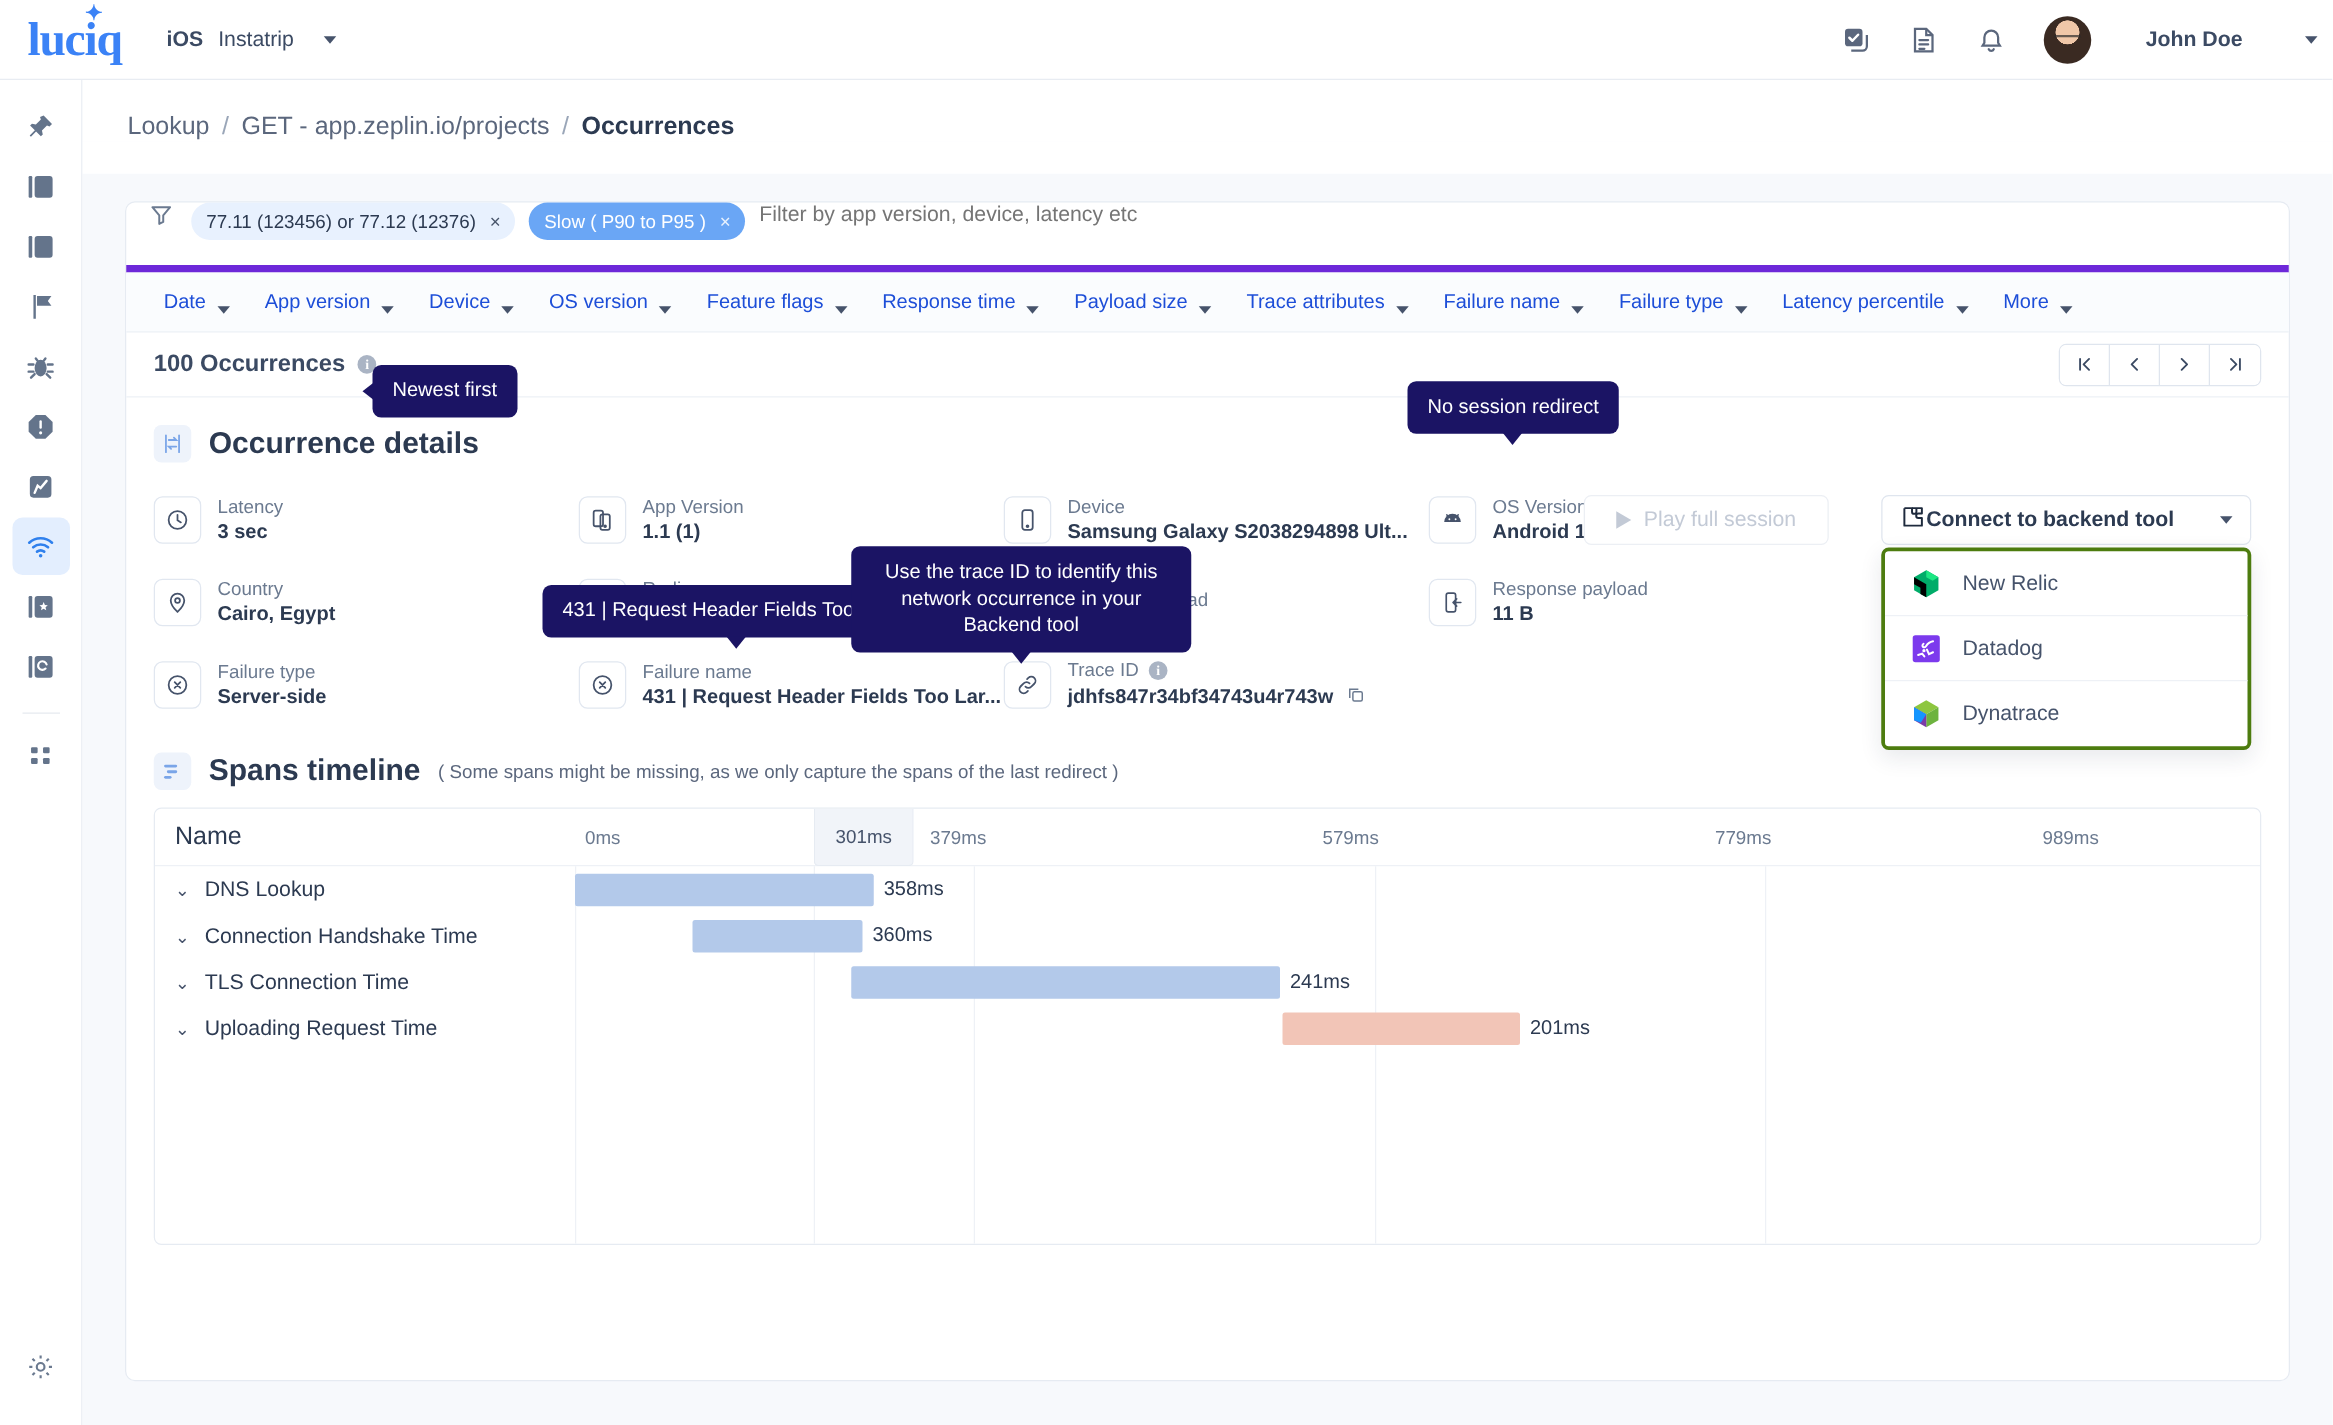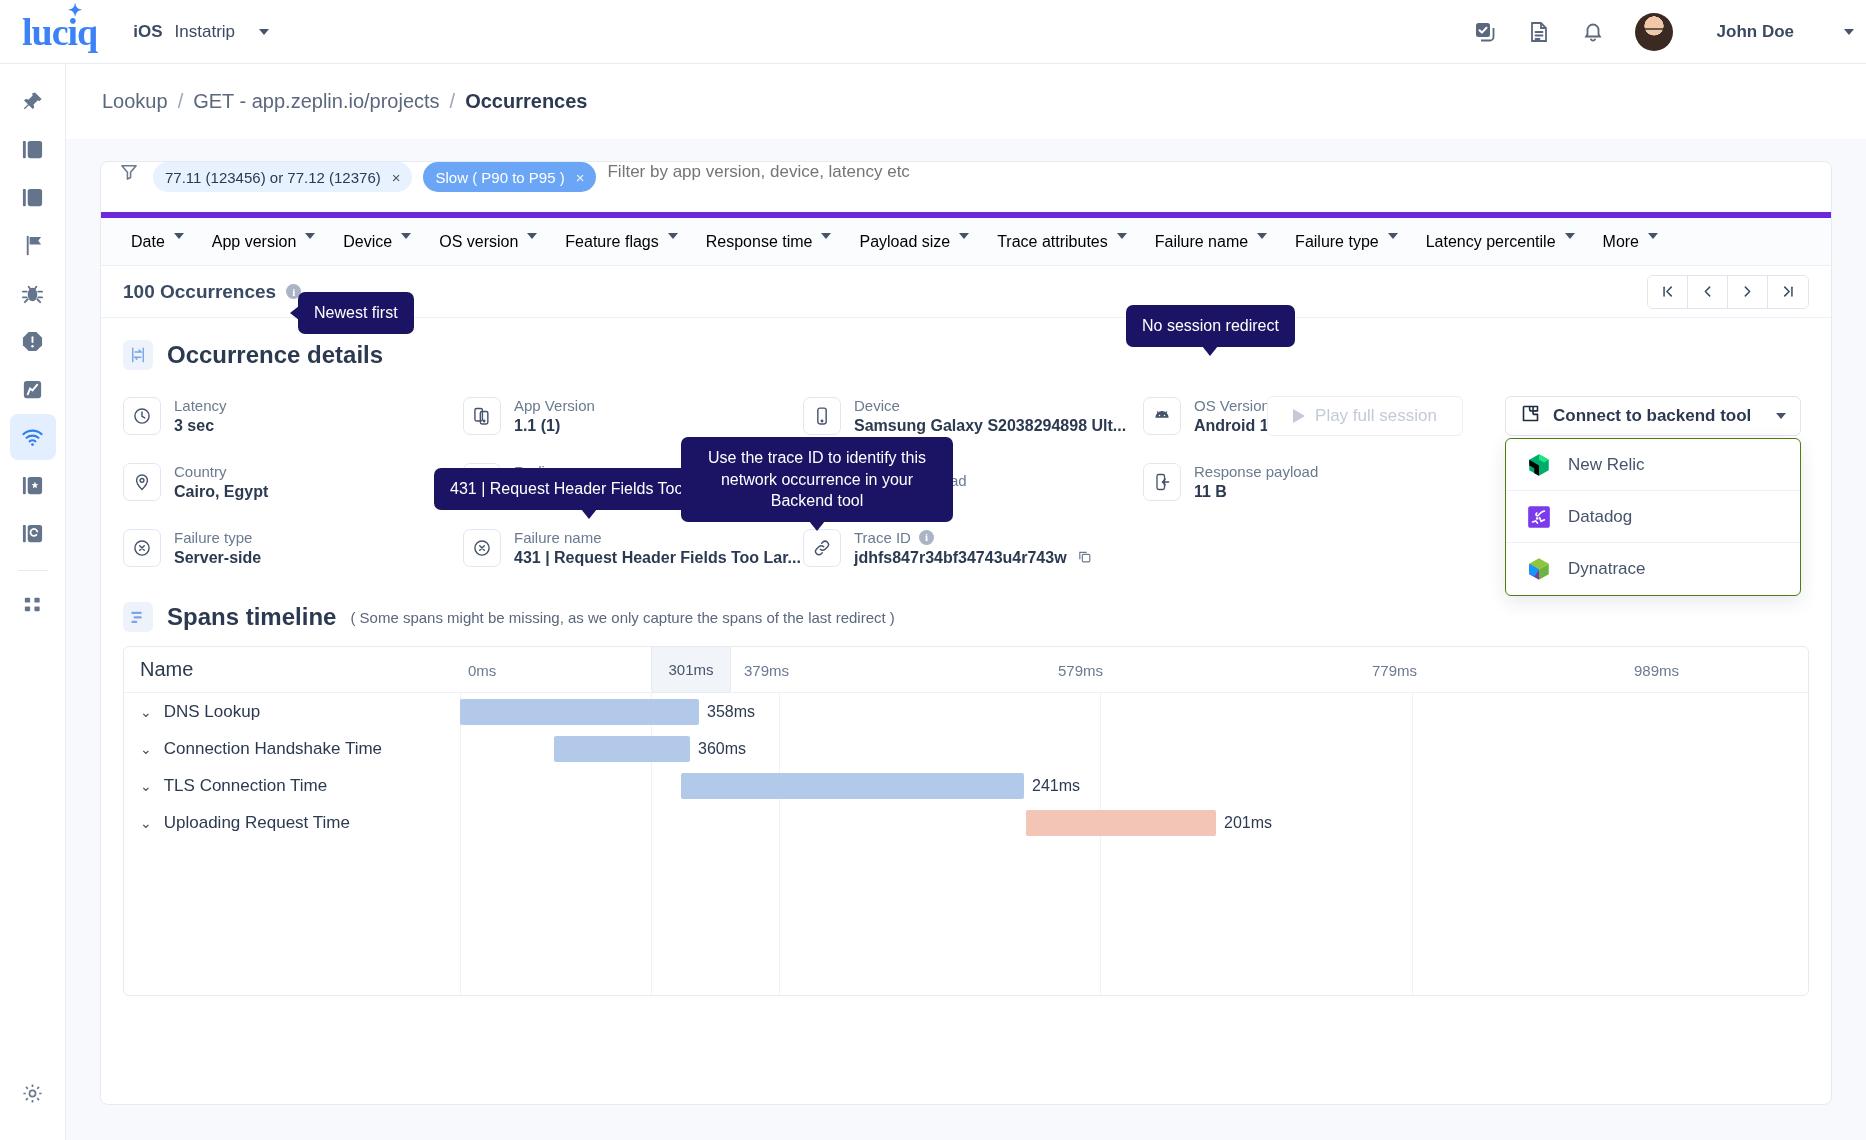"Date" .dd { align-items: flex-start -> flex-end; color: #000000 -> #1d4ed8 }
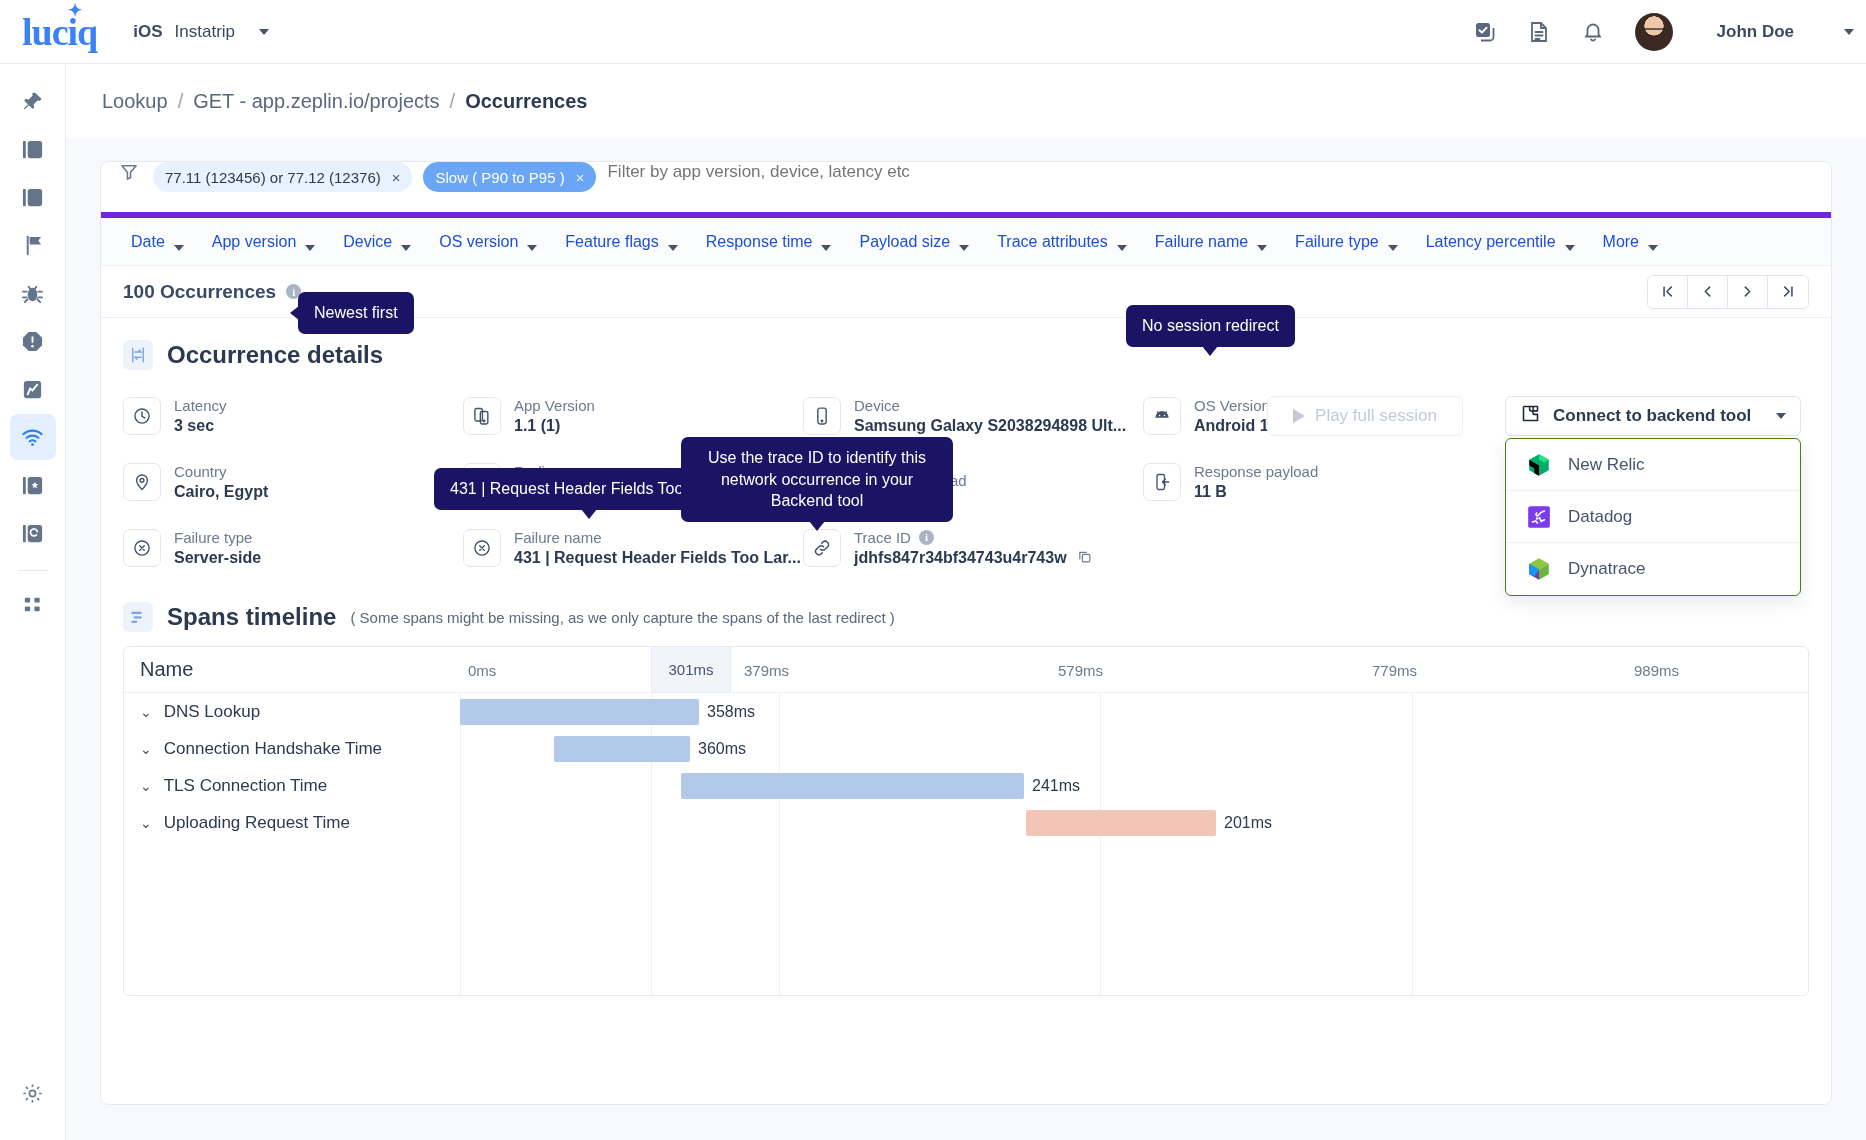"Connect to backend tool" .connect-btn { gap: 12px -> none }
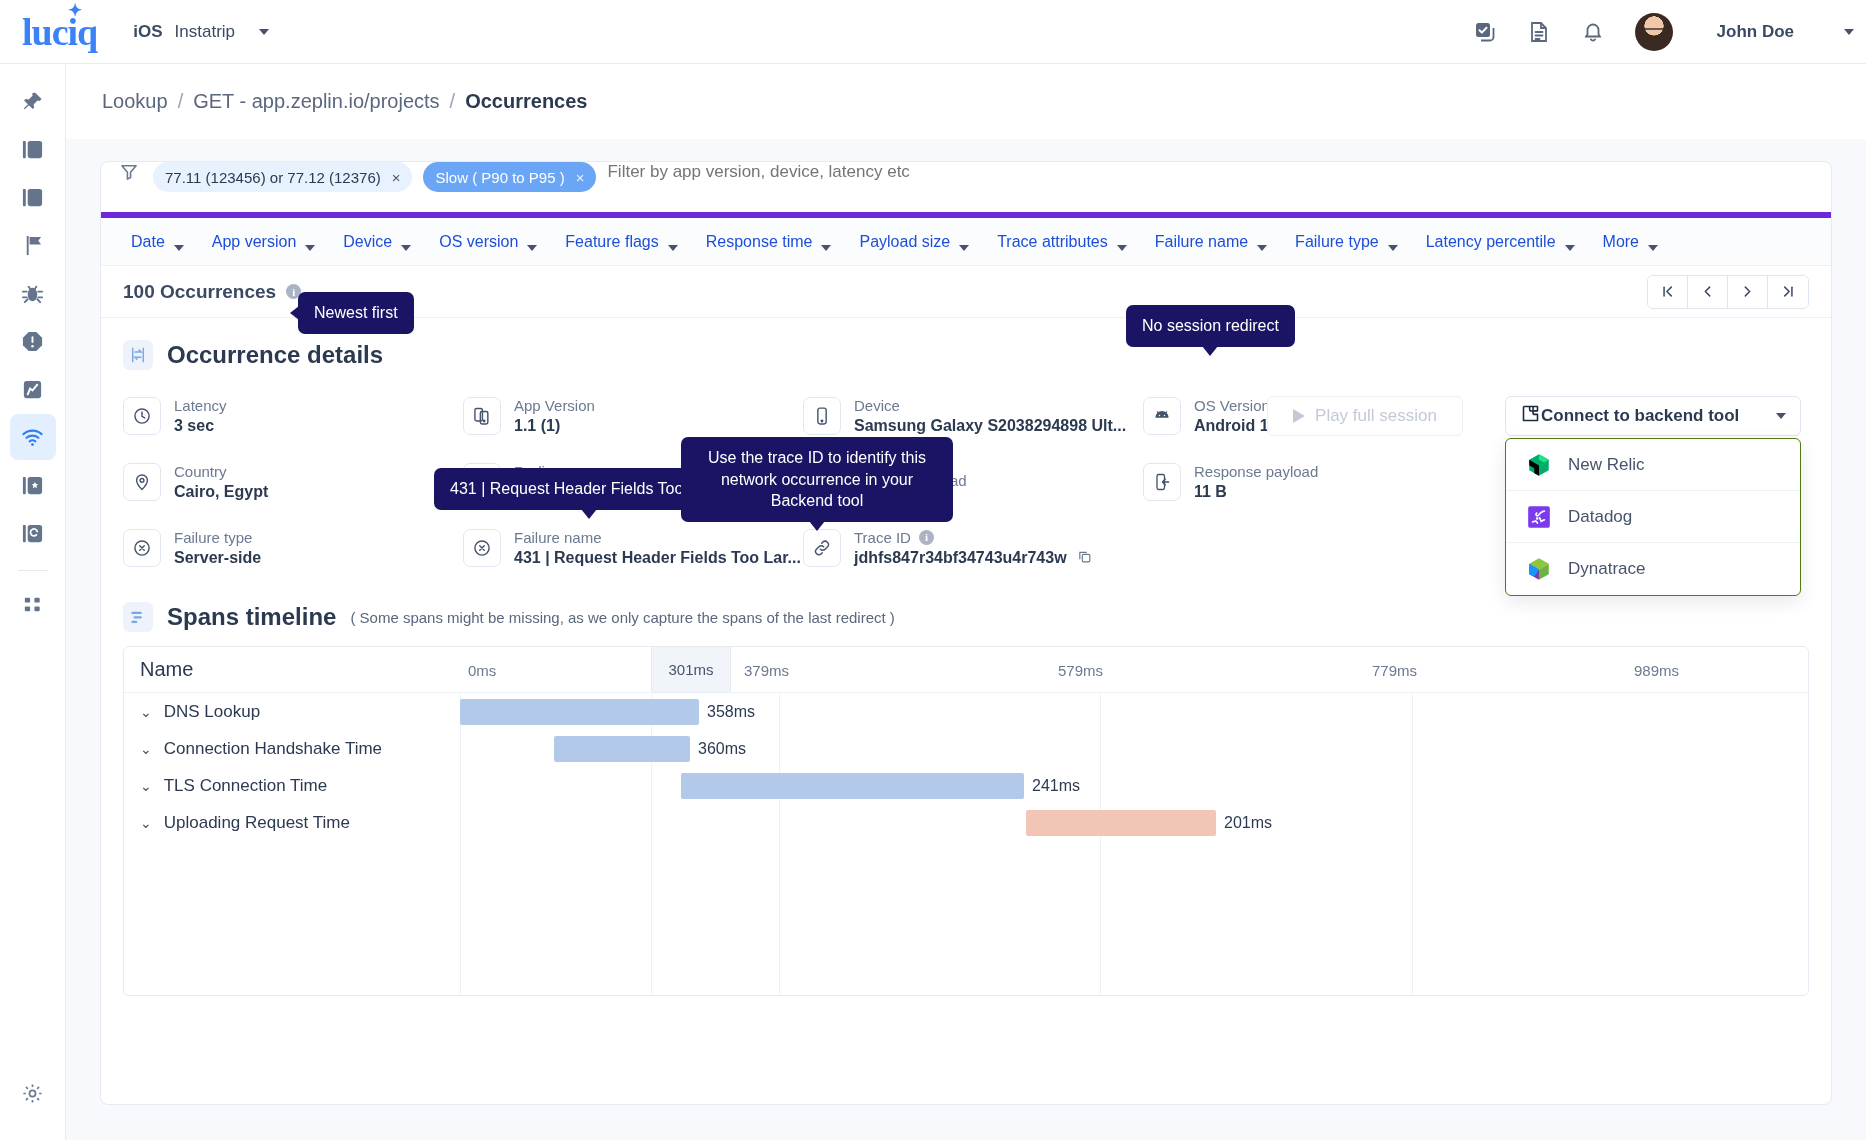"New Relic" .menu { border: 1px solid #4d7c0f -> 3px solid #4d7c0f }
